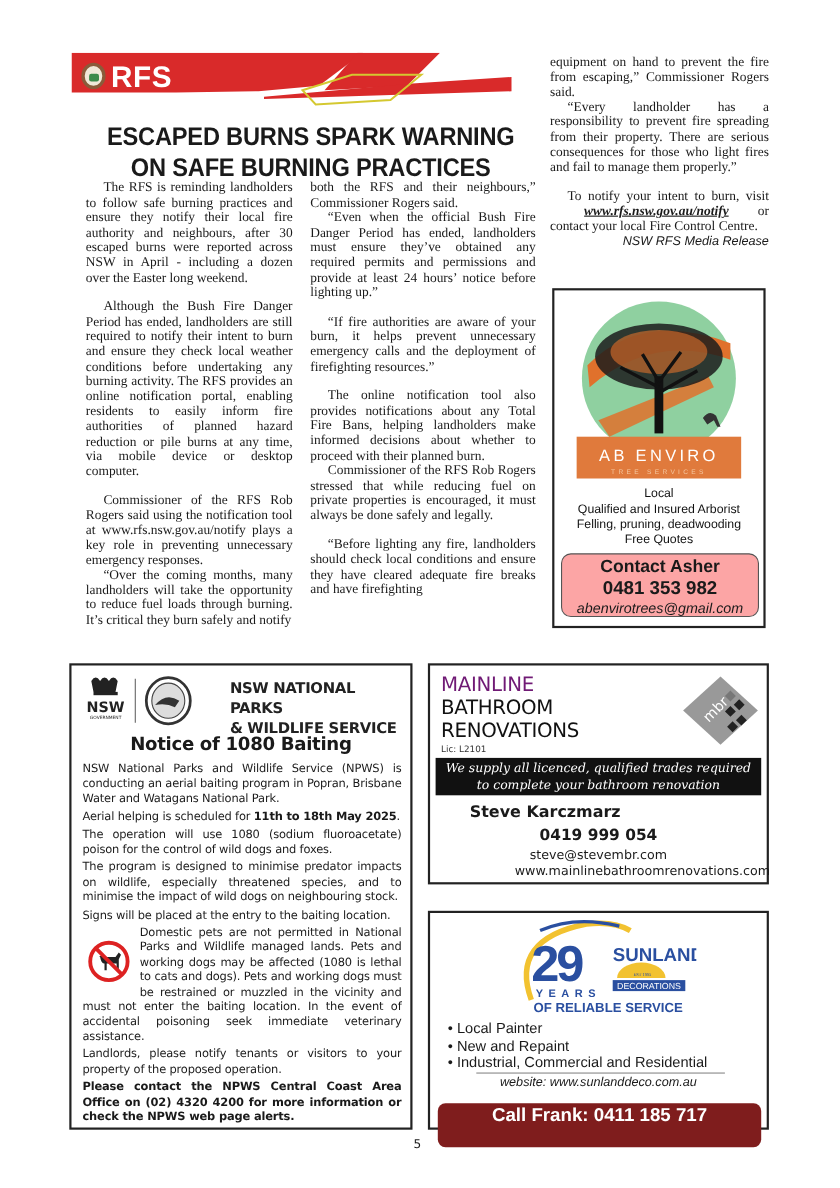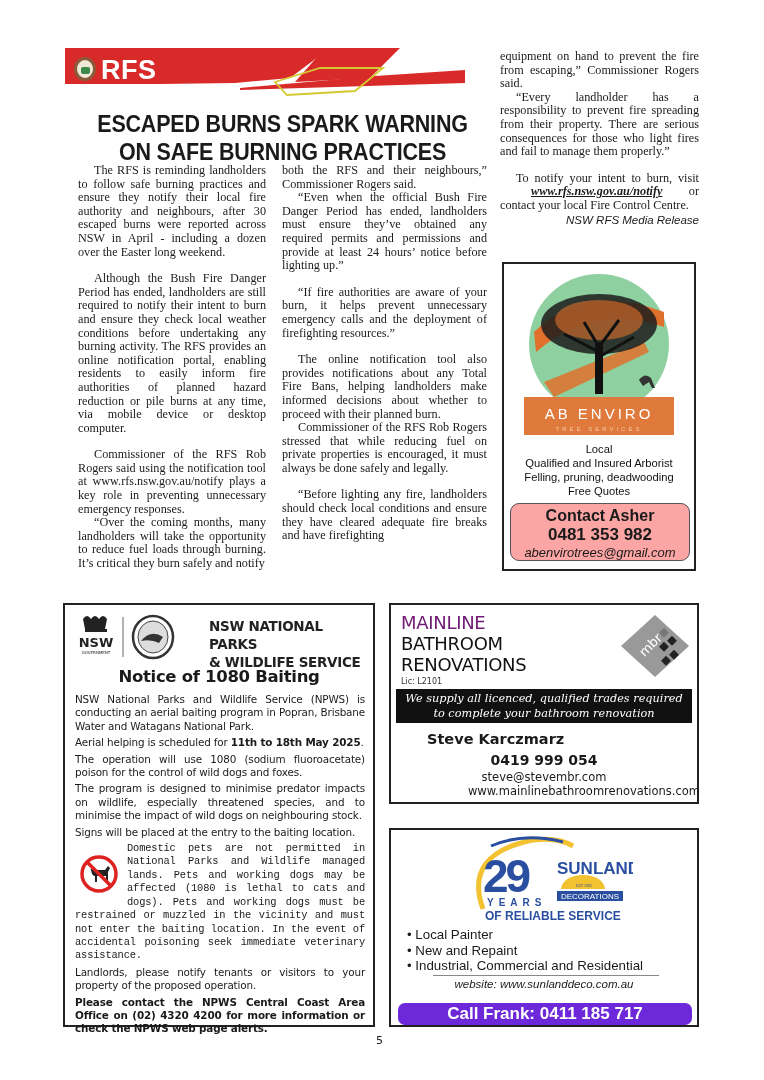"Domestic pets are not permitted" .npws-body .pet-block { font-family: Liberation Mono, monospace -> none }
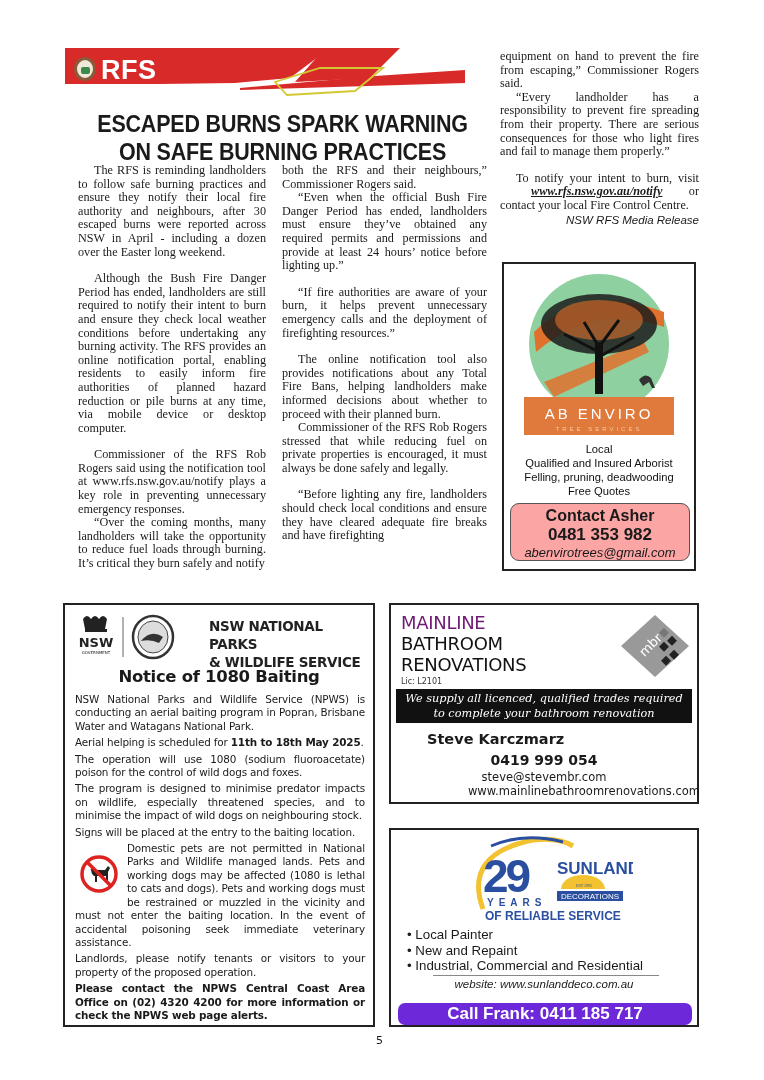"Call Frank: 0411 185 717" .sun-call { background: #6d28d9 -> #7f1d1d; height: 22px -> 40px }
